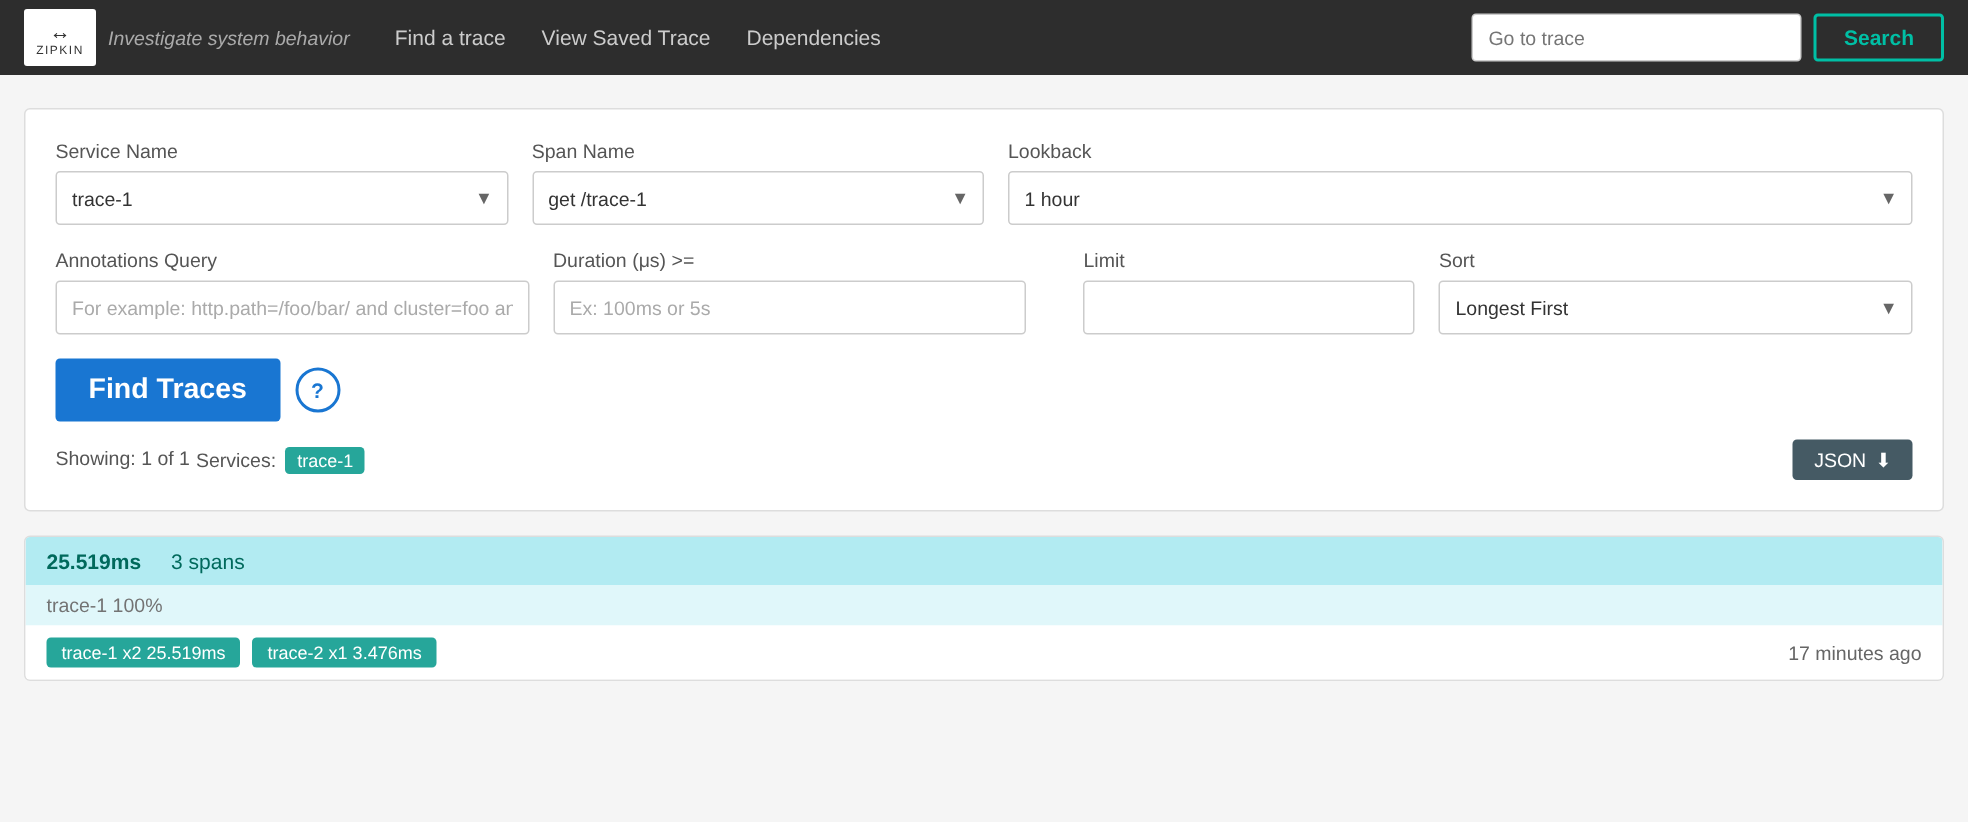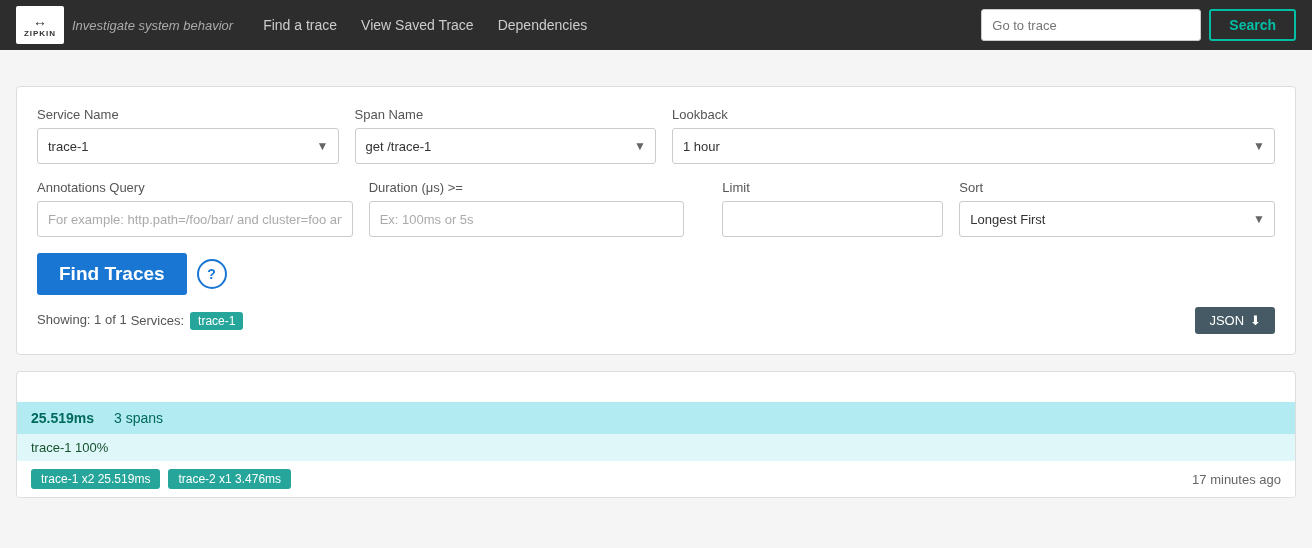"ZIPKIN" span { font-weight: bold -> normal }
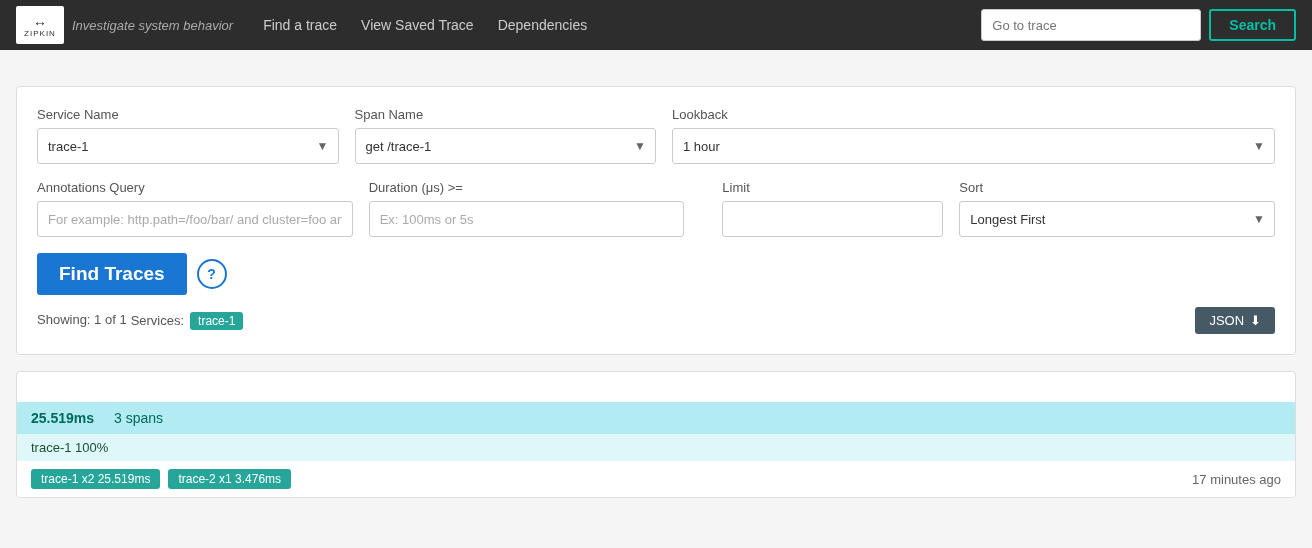"Service Name" .main-content { padding: 36px 16px -> 22px 16px }
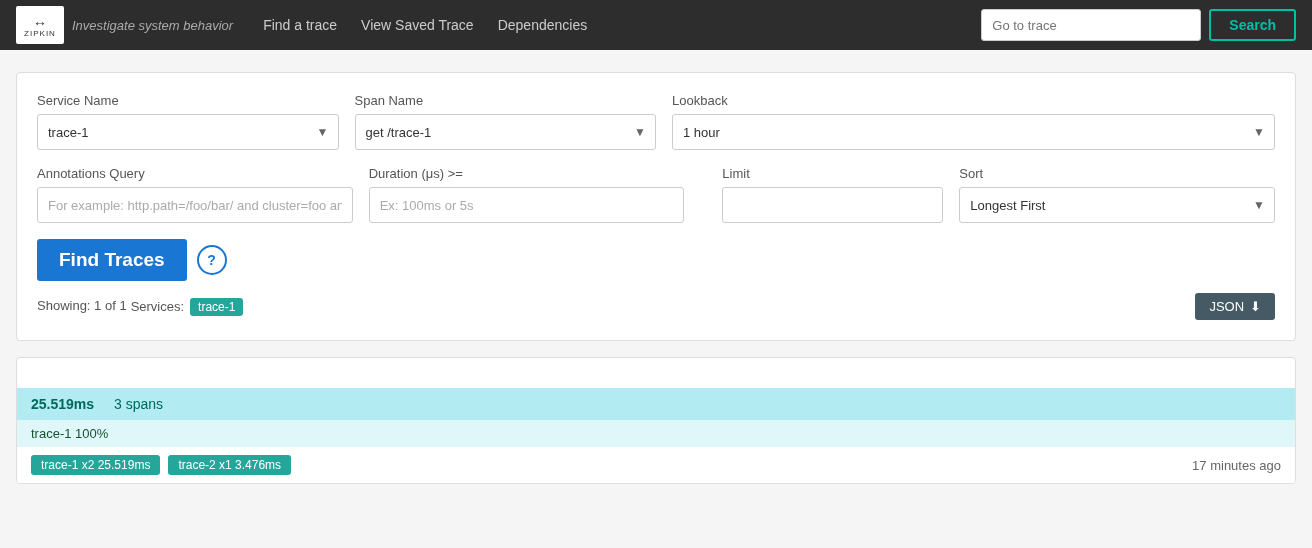"25.519ms" .trace-header { margin-top: 30px -> none }
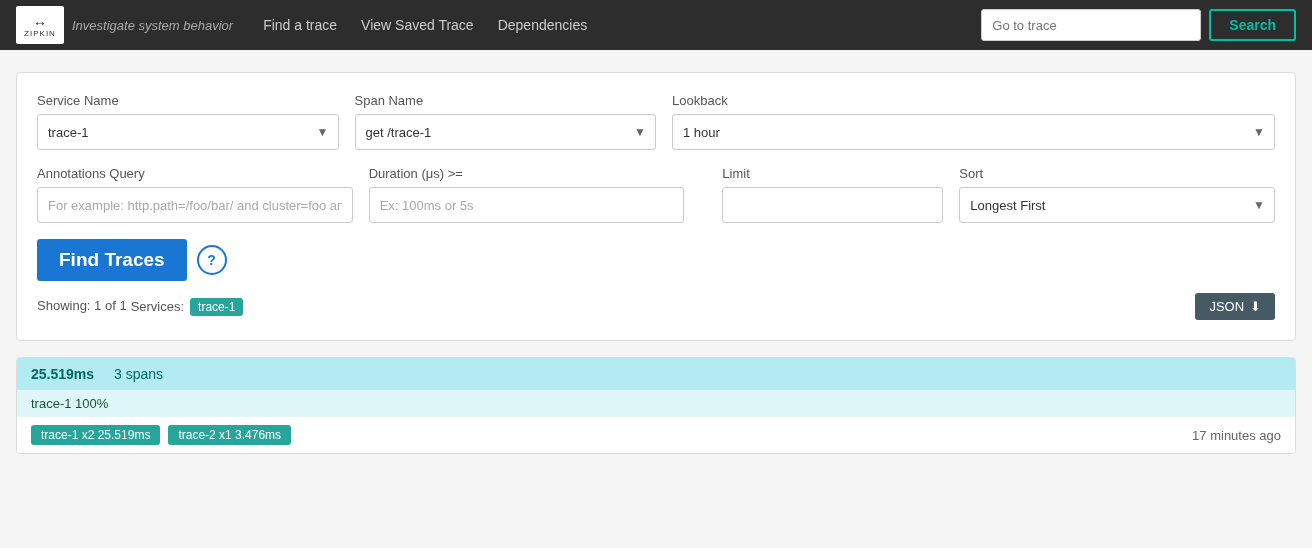"trace-1 100%" .trace-service-pct { color: #14532d -> #737373 }
